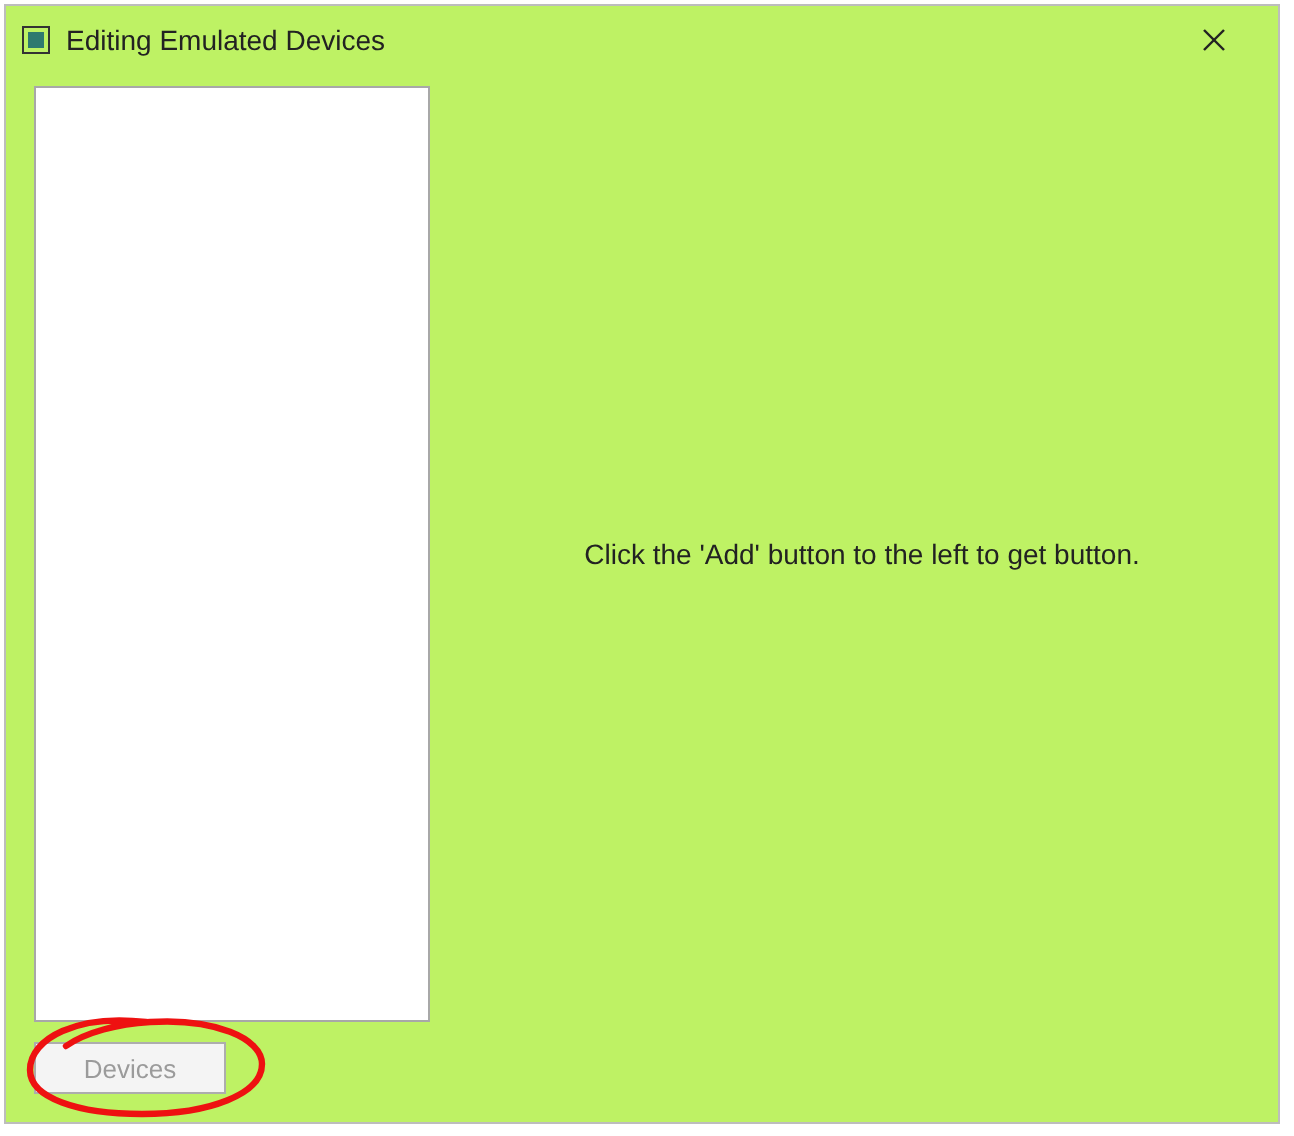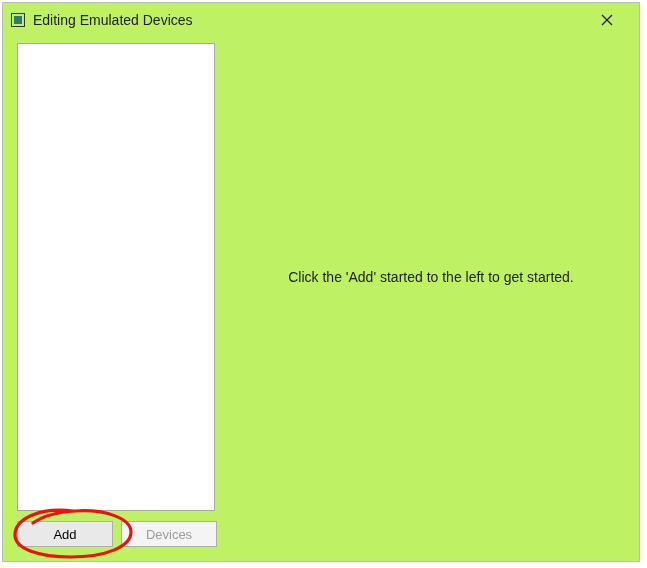"Click the 'Add' started to" span.instructions-text { text: started to the left to get started -> button to the left to get button }
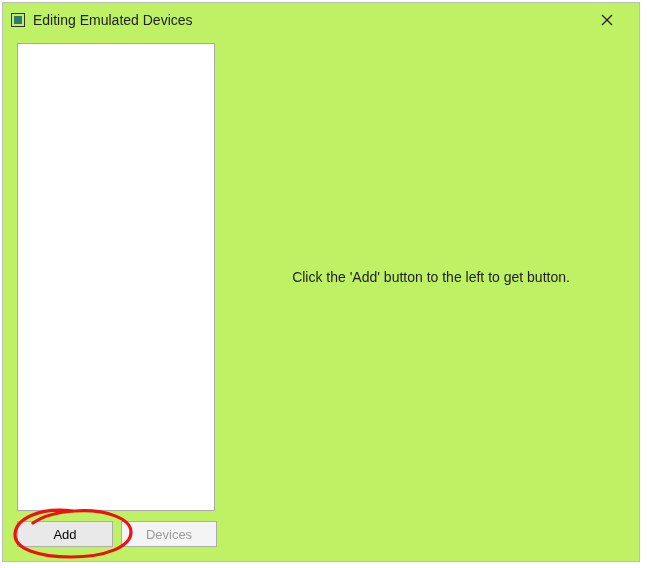"Add" button.btn { html: <button>Add</button> -> none }
